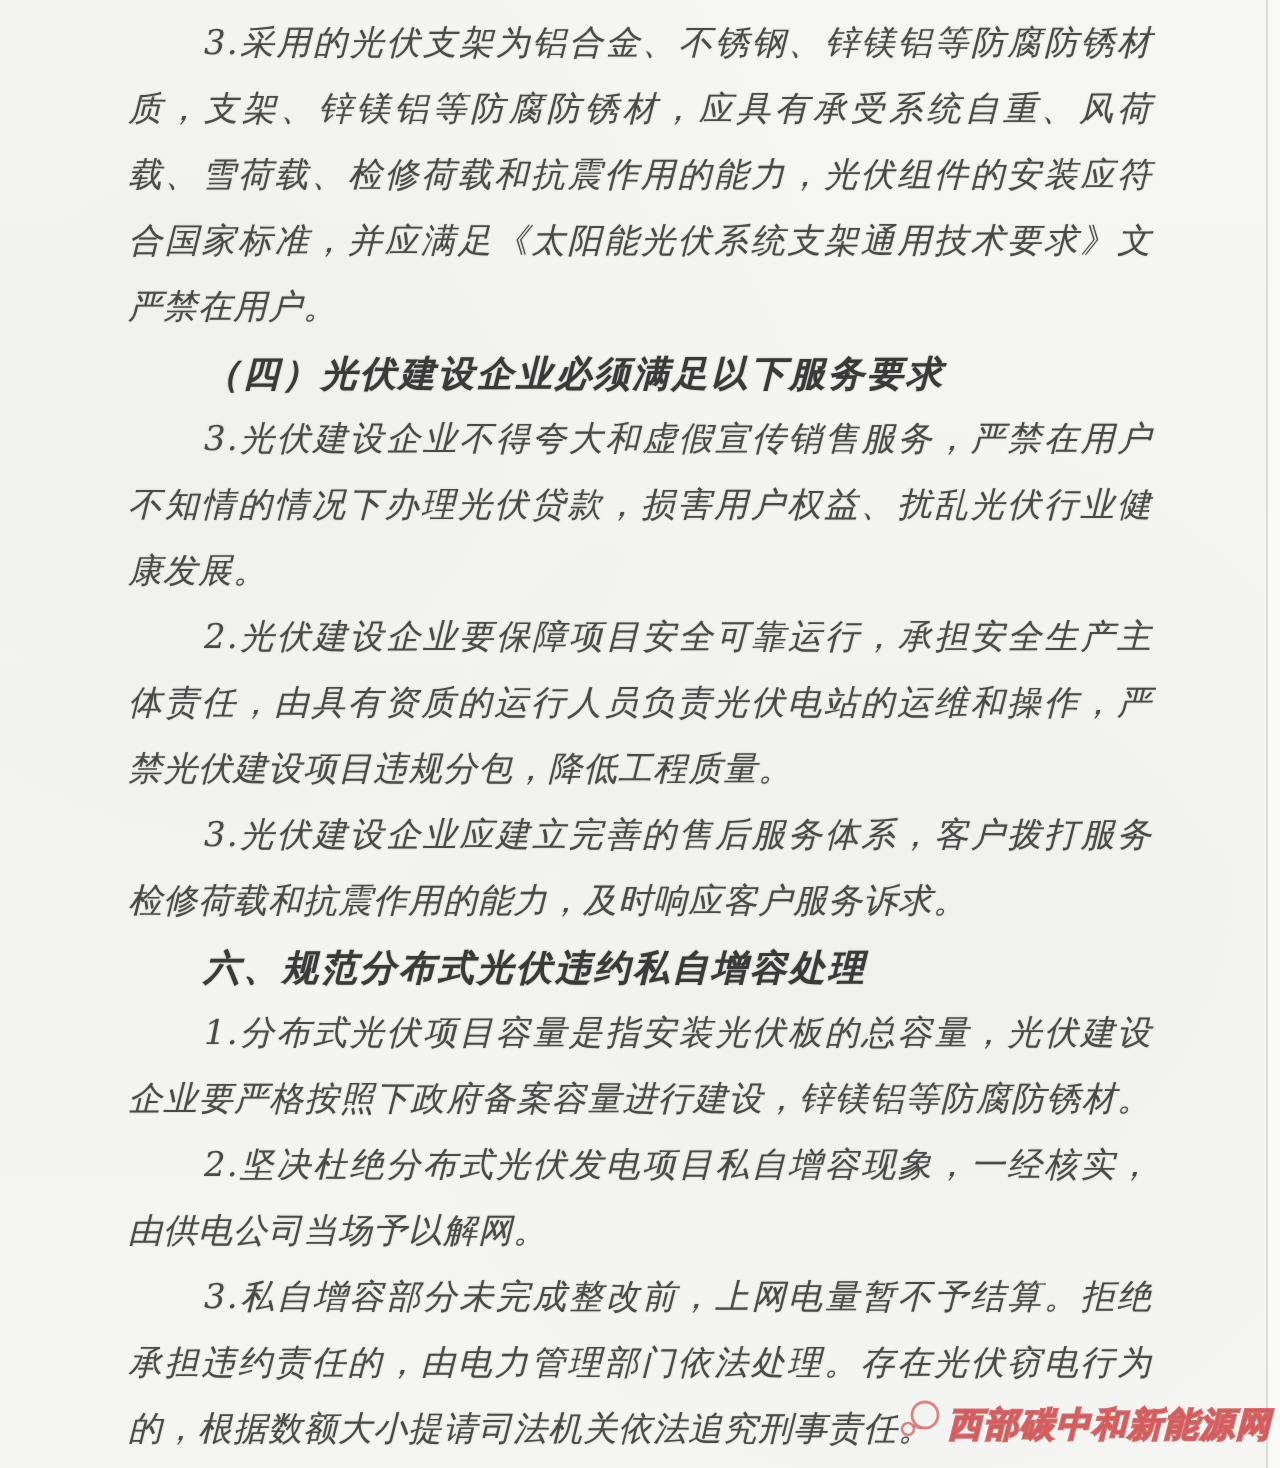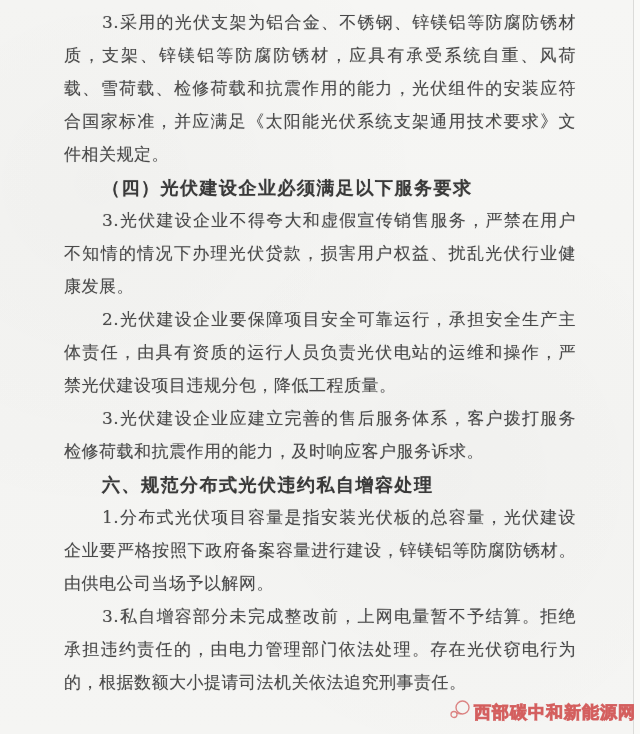"3.采用的光伏支架为铝合金、不锈钢、锌镁铝等防腐防锈材" .page { font-style: none -> italic }
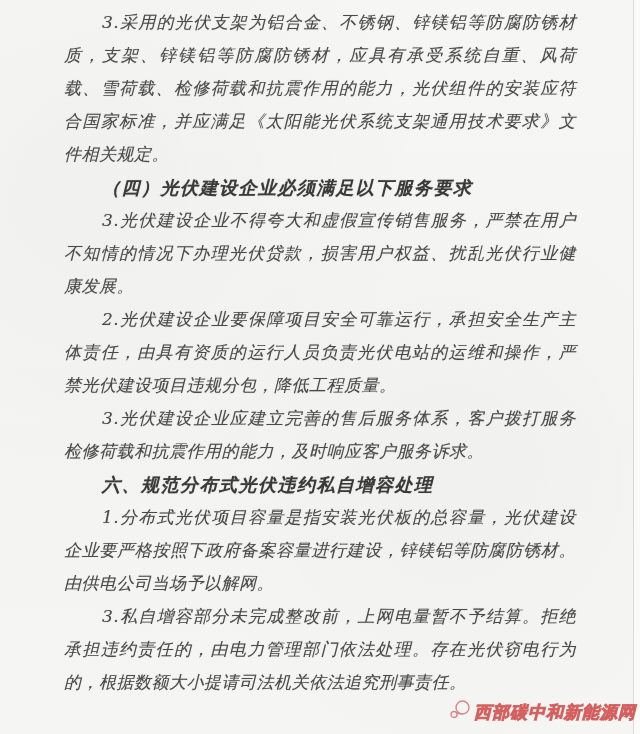"件相关规定。" div.line { text: 件相关规定 -> 严禁在用户 }
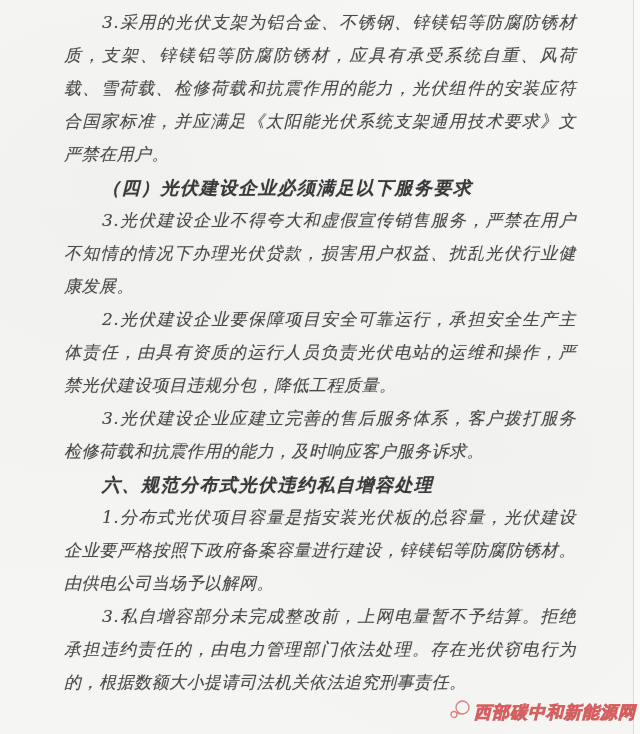"2.坚决杜绝分布式光伏发电项目私自增容现象，一经核实，" div.line { html: none -> <div>2.坚决杜绝分布式光伏发电项目私自增容现象，一经核实，</div> }
